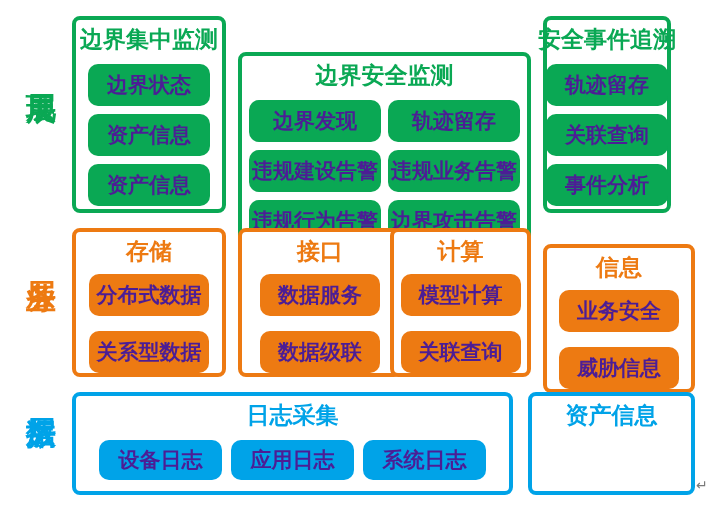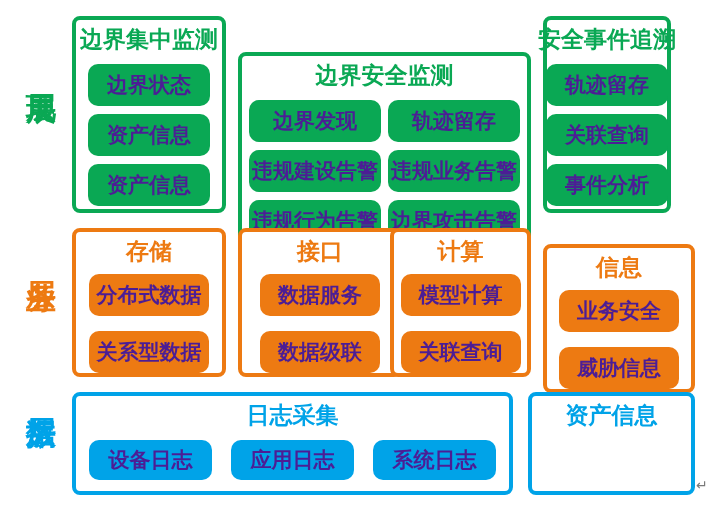"设备日志" .items.hrow { gap: 19px -> 9px }
